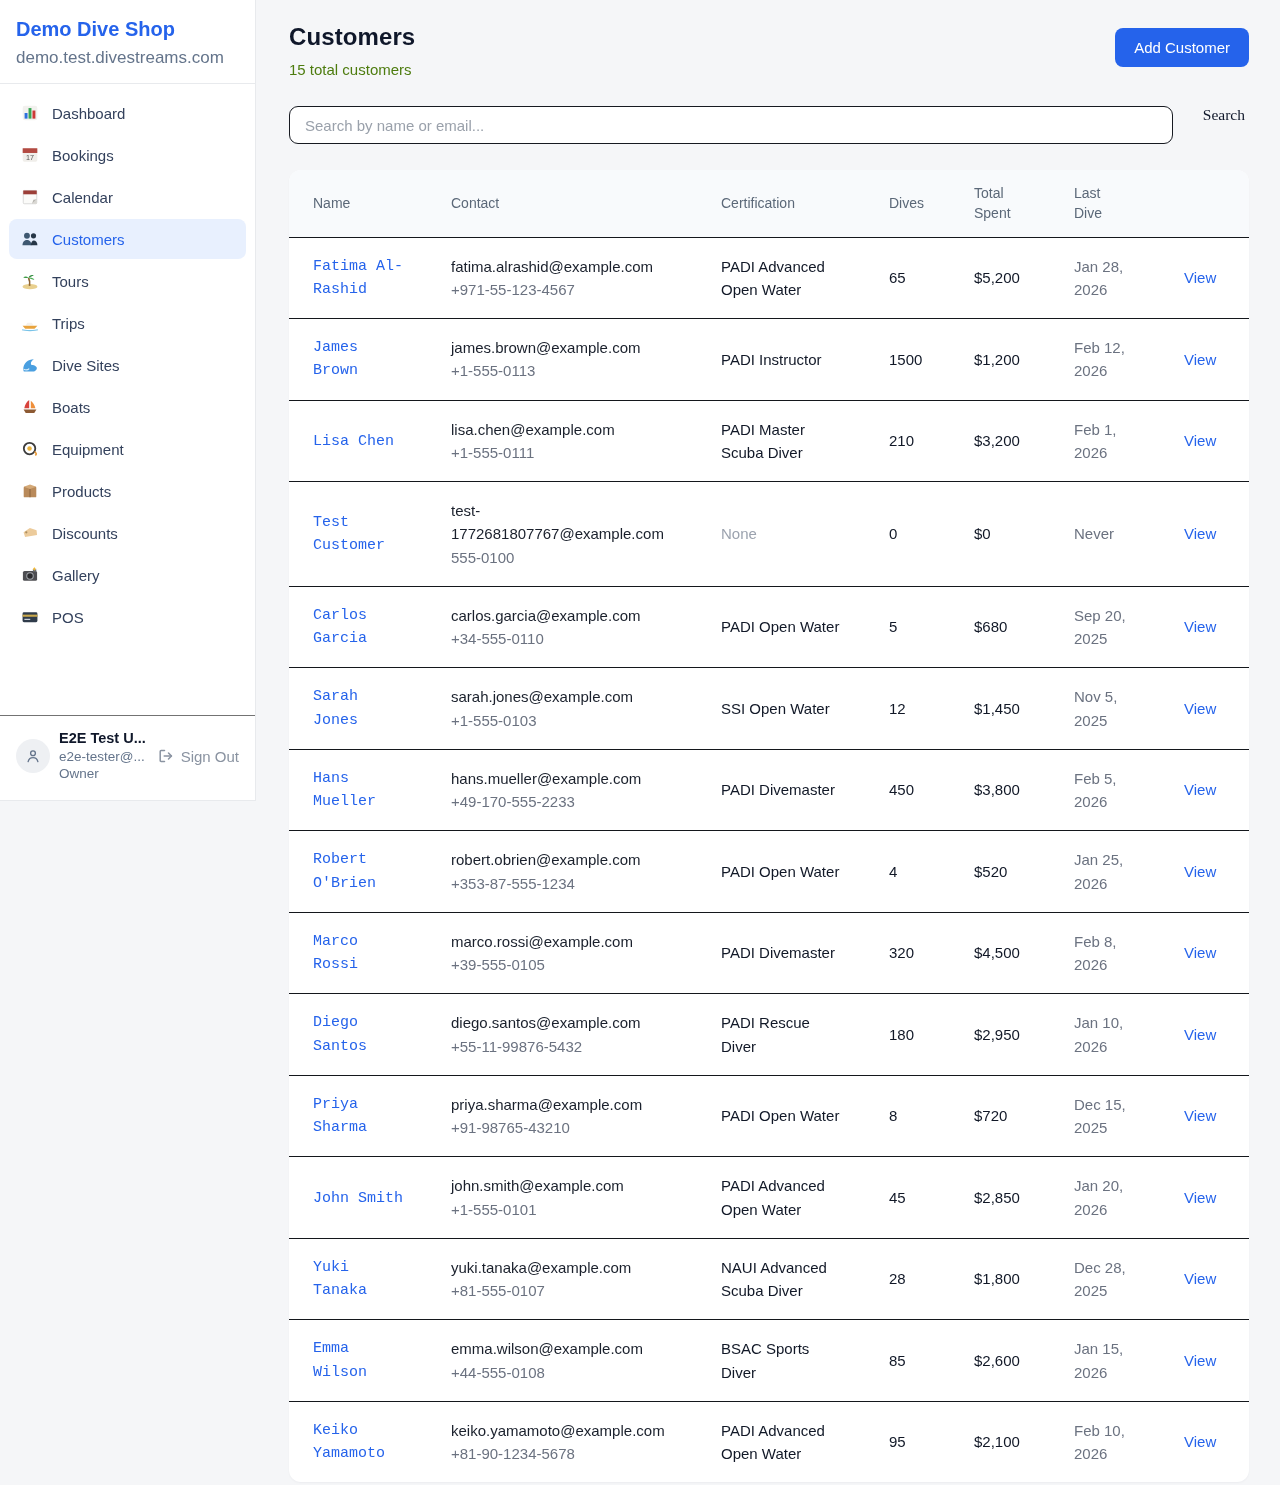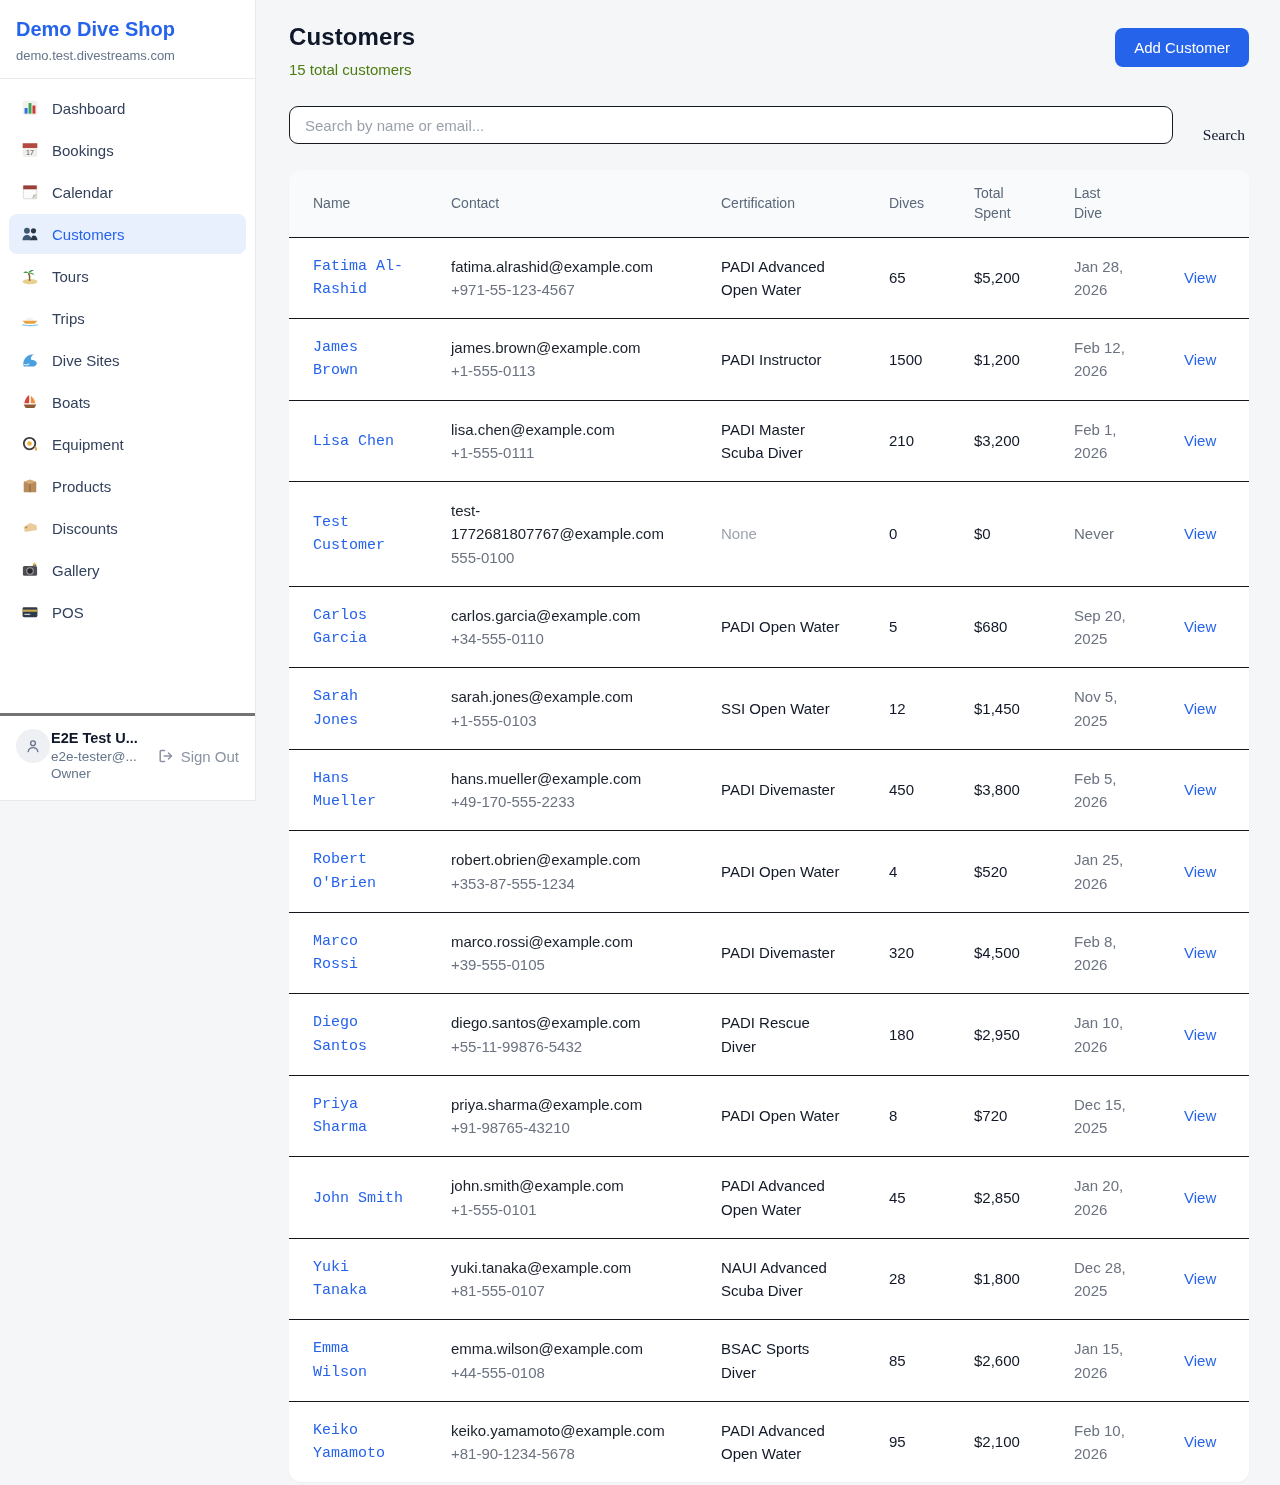"demo.test.divestreams.com" .brand-domain { font-size: 13px -> 17px }
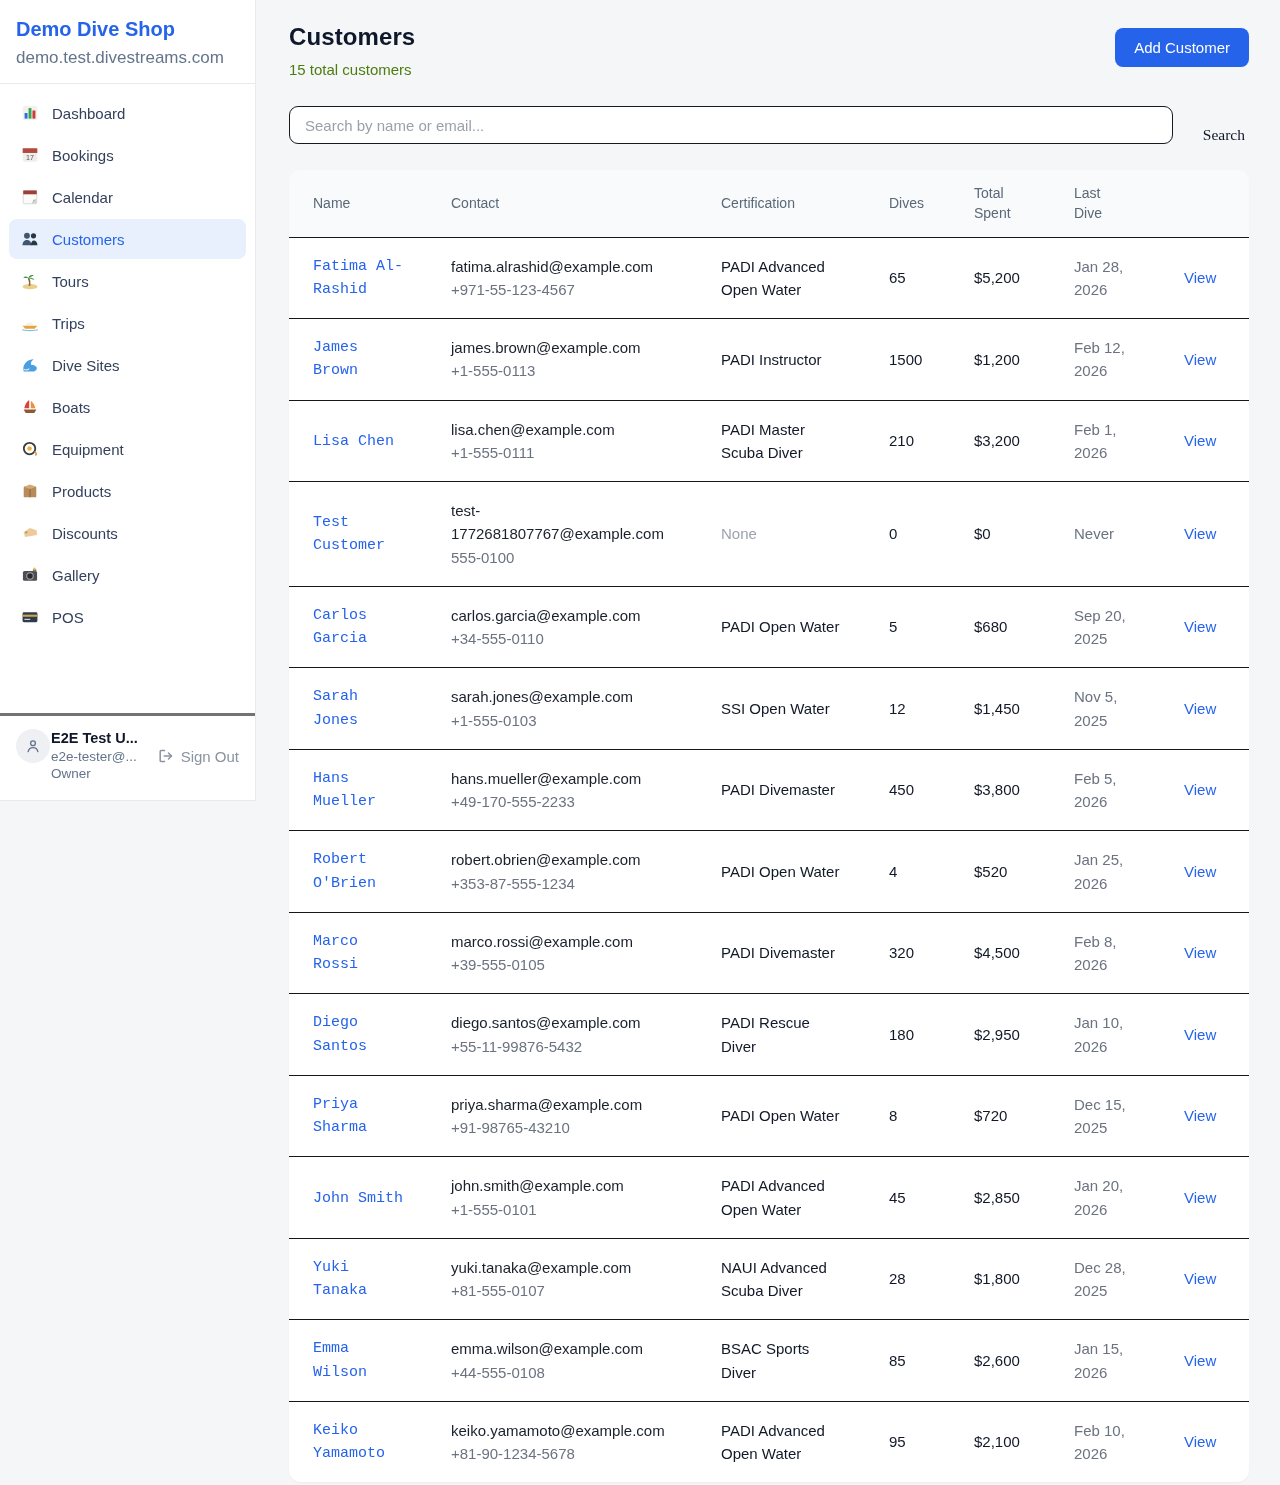"Search by name or email..." .search-row { align-items: flex-end -> flex-start }
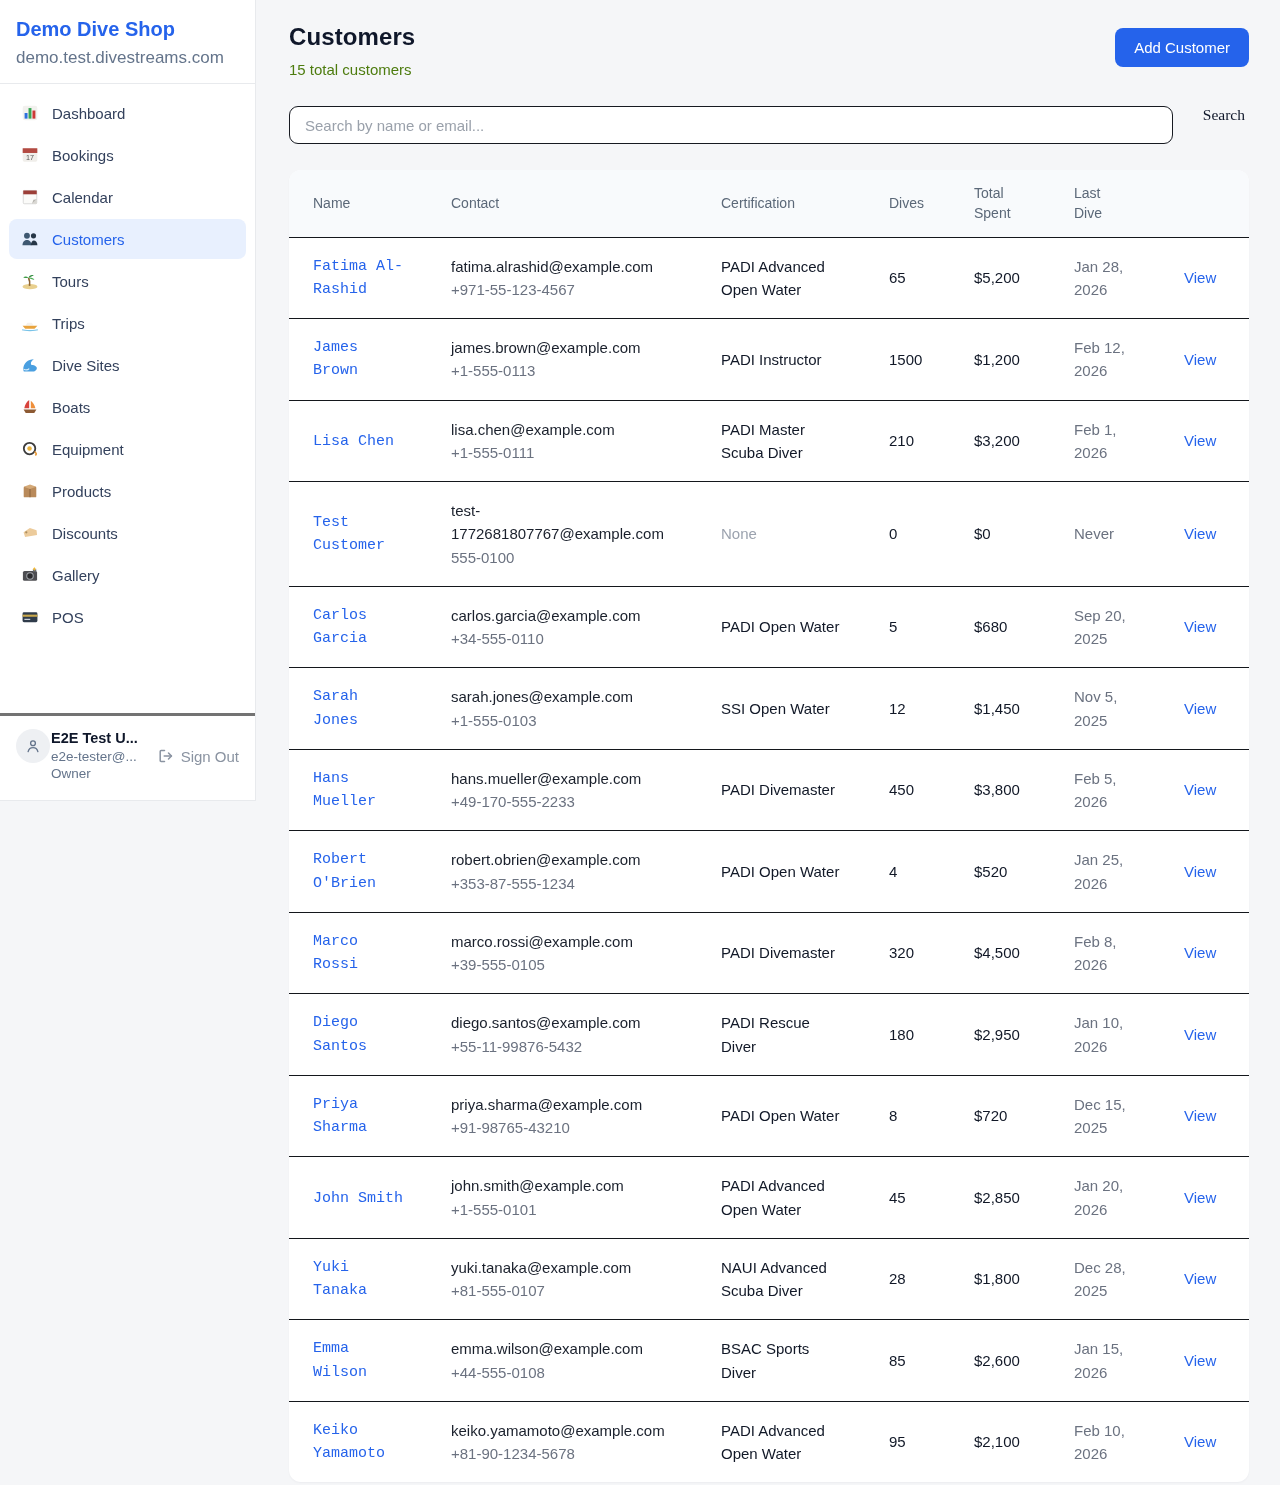"E2E Test U..." .user-section { align-items: none -> center; border-top: 3px solid #737373 -> 1px solid #737373; gap: 1px -> 9px }
